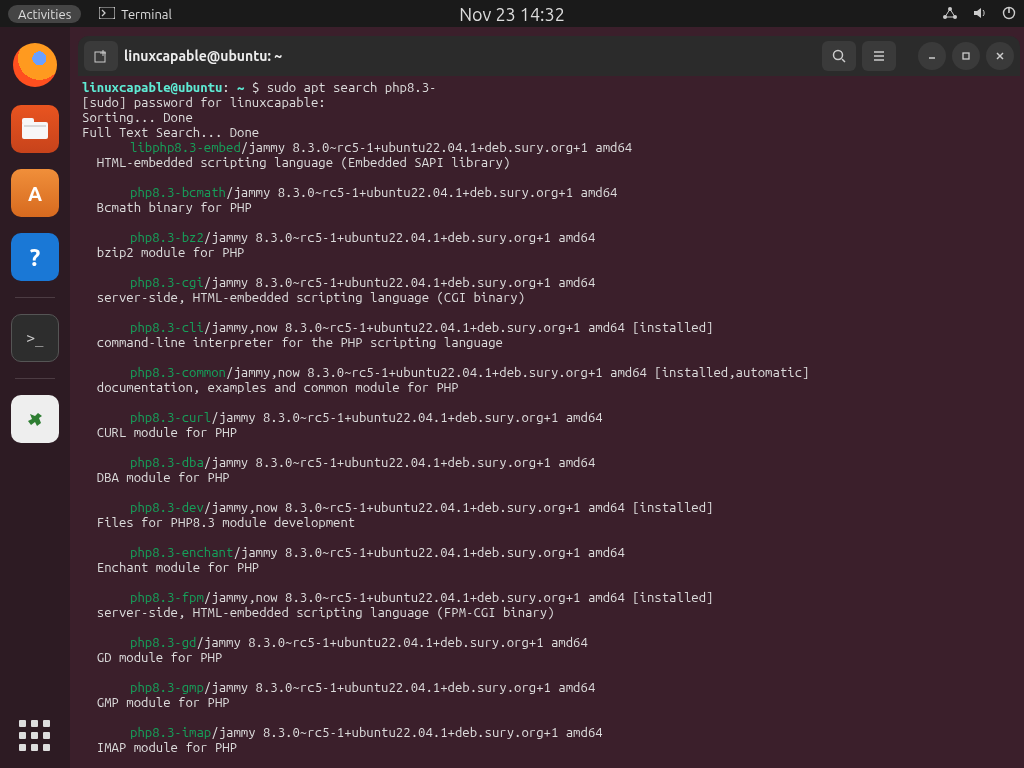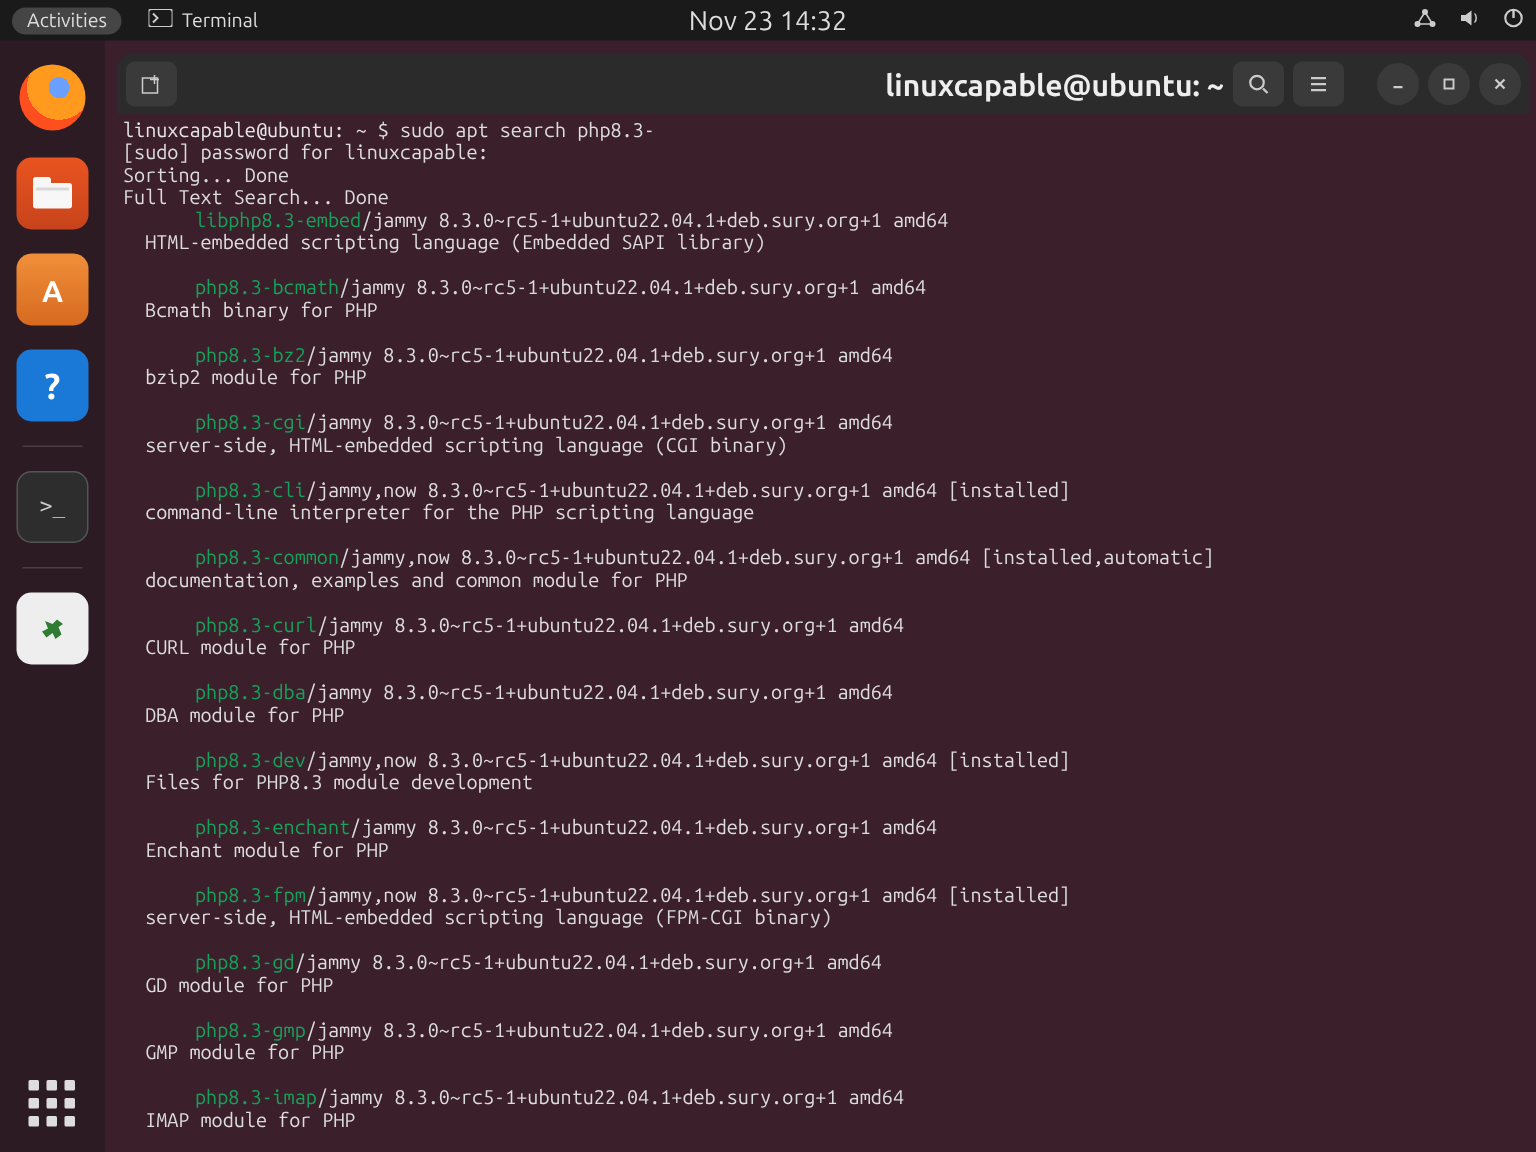"linuxcapable@ubuntu: ~" .titlebar .title { font-size: 20px -> 14px; text-align: right -> left }
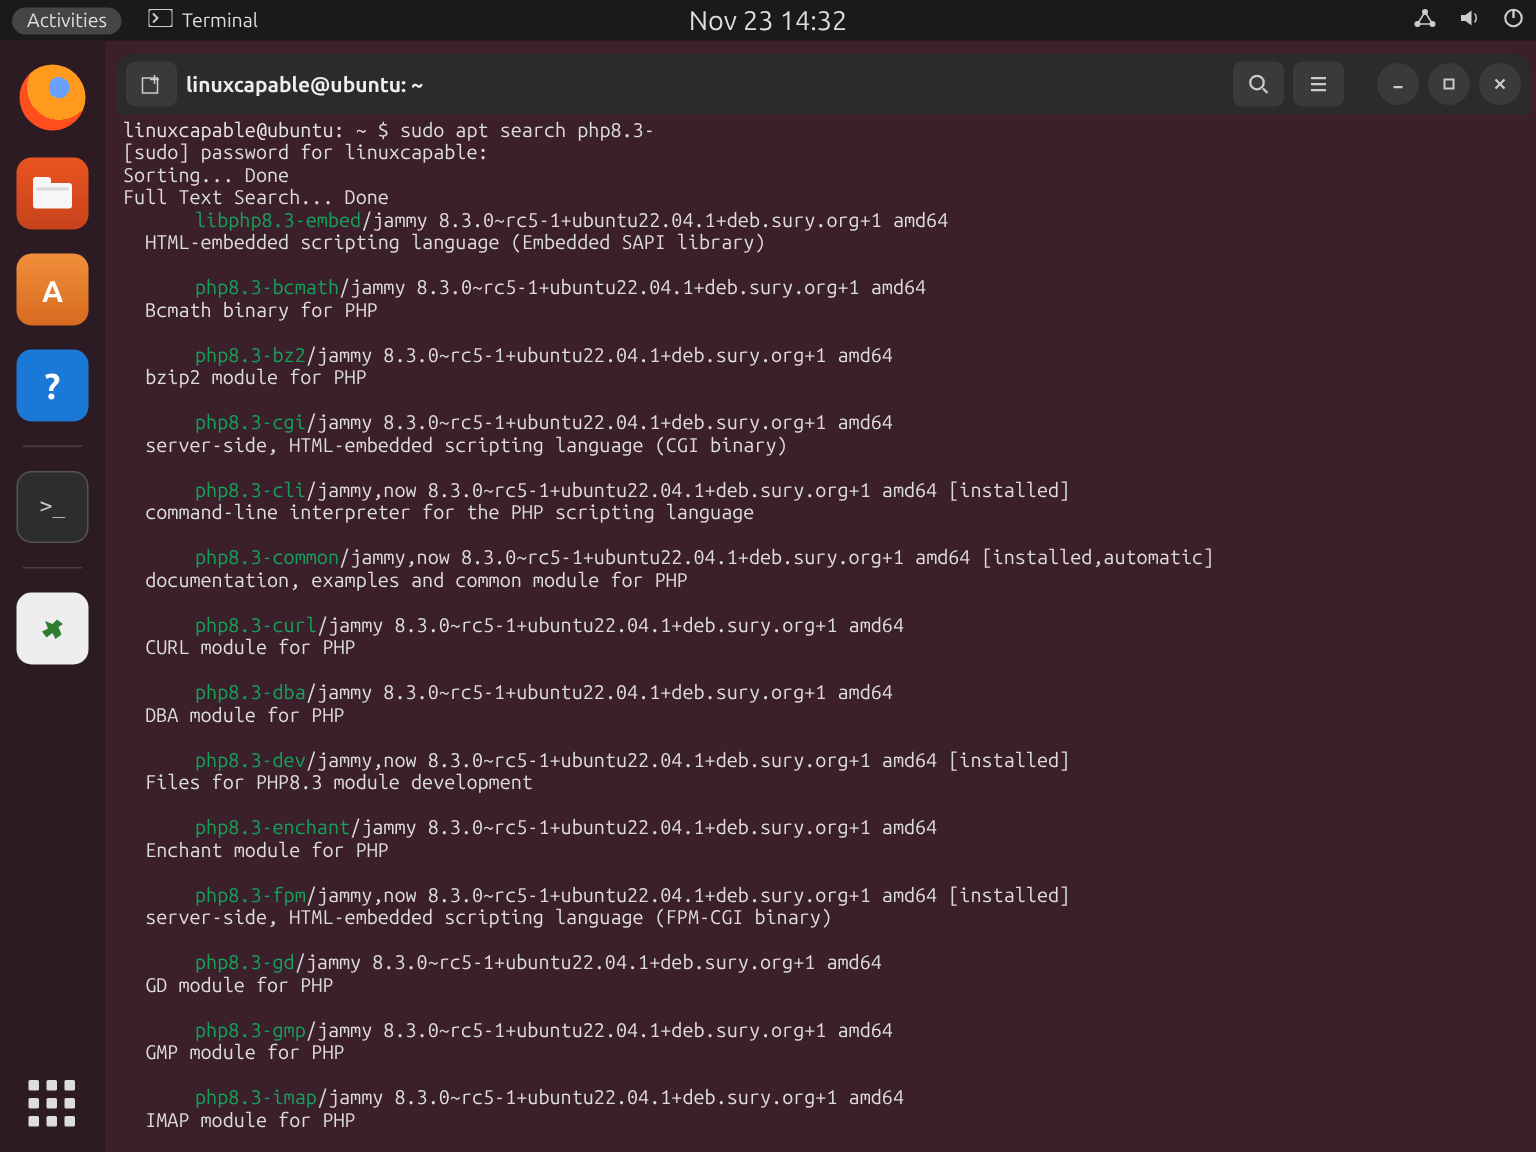"linuxcapable@ubuntu" .prompt-user { color: #e5e5e5 -> #5eead4; font-weight: normal -> bold }
